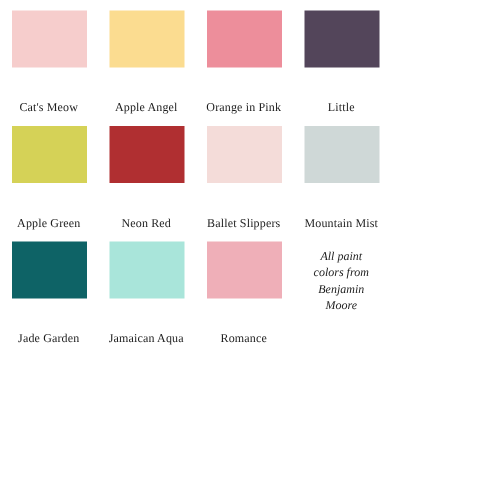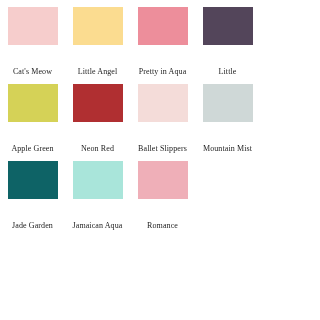"Little Angel" span.swatch-label { text: Little -> Apple }
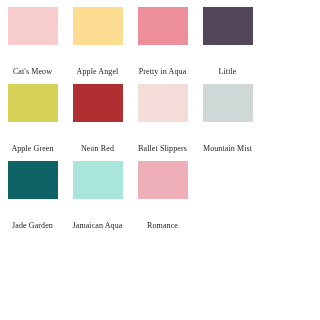"Pretty in Aqua" span.swatch-label { text: Pretty in Aqua -> Orange in Pink }
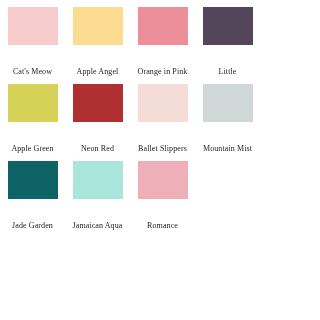"All paint" div.attribution-cell { html: none -> <div> <div> <span>All paint</span> <span>colors from</span> <span>Benjamin</span> <span>Moore</span> </div> </div> }
